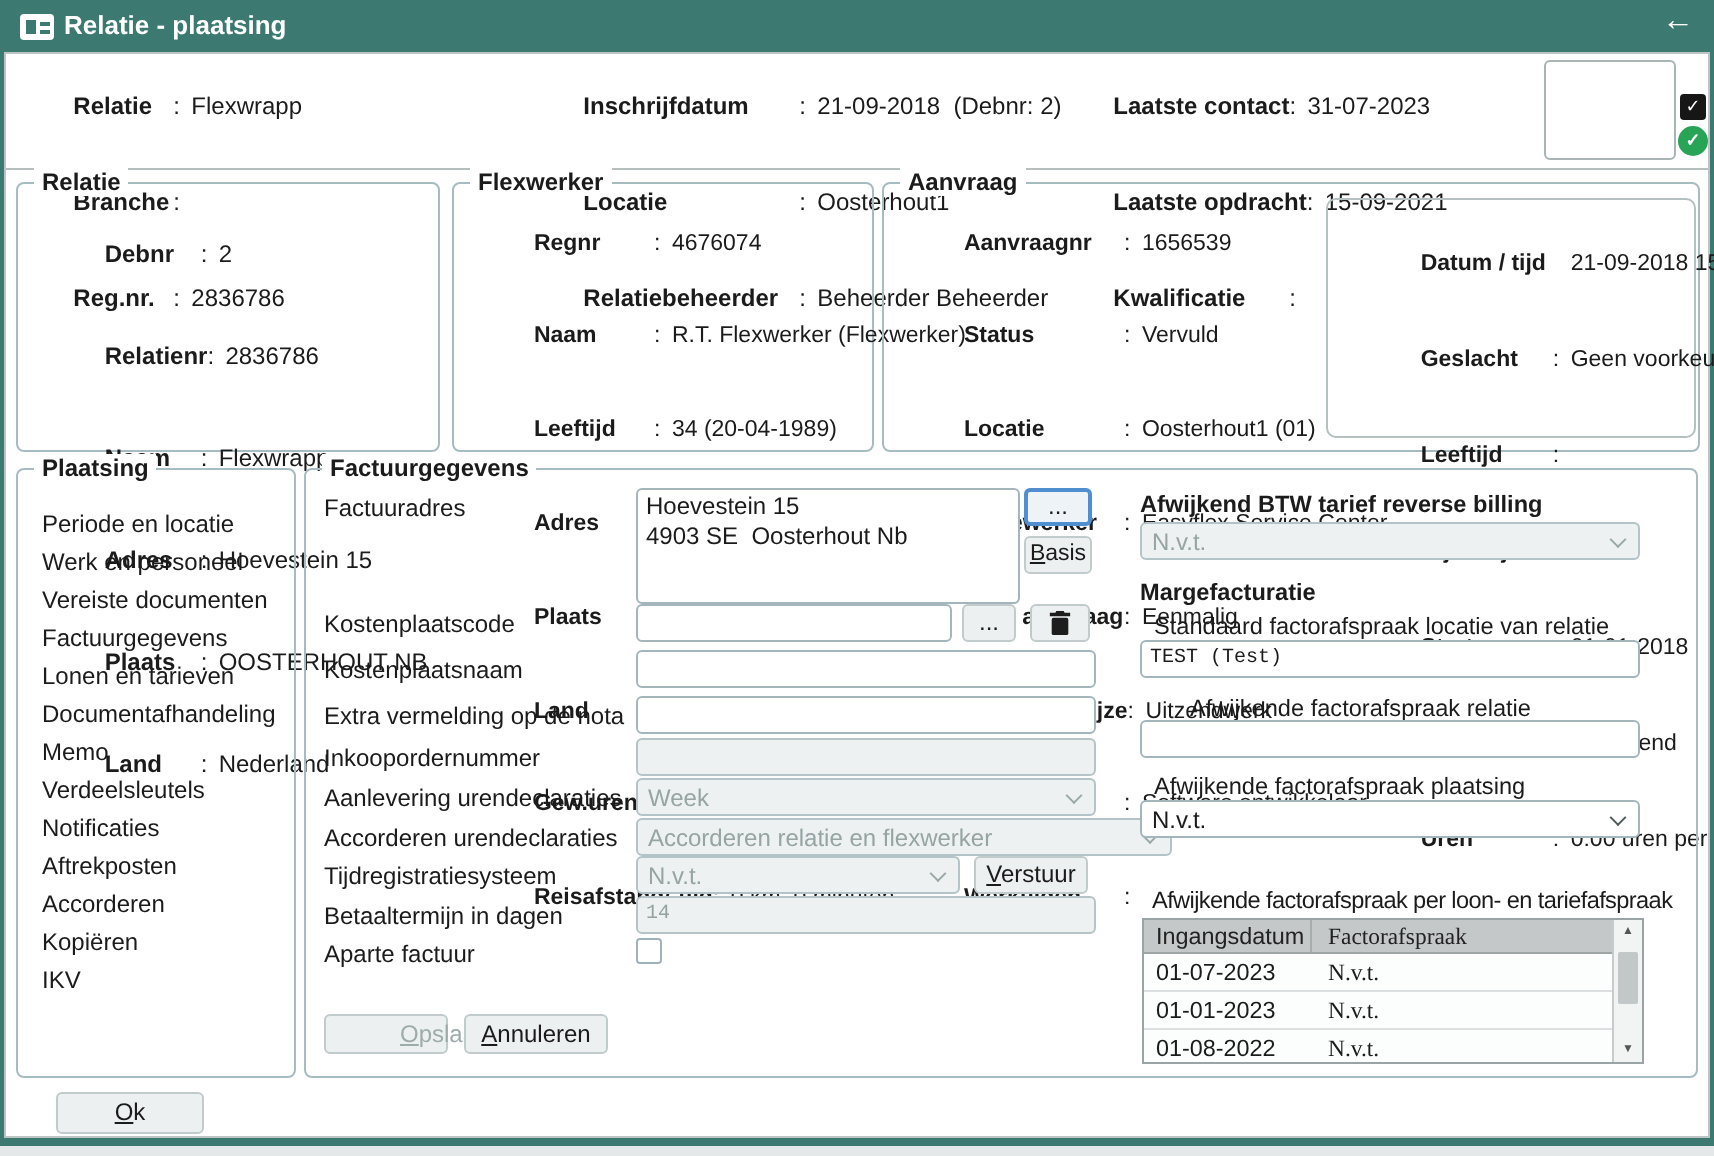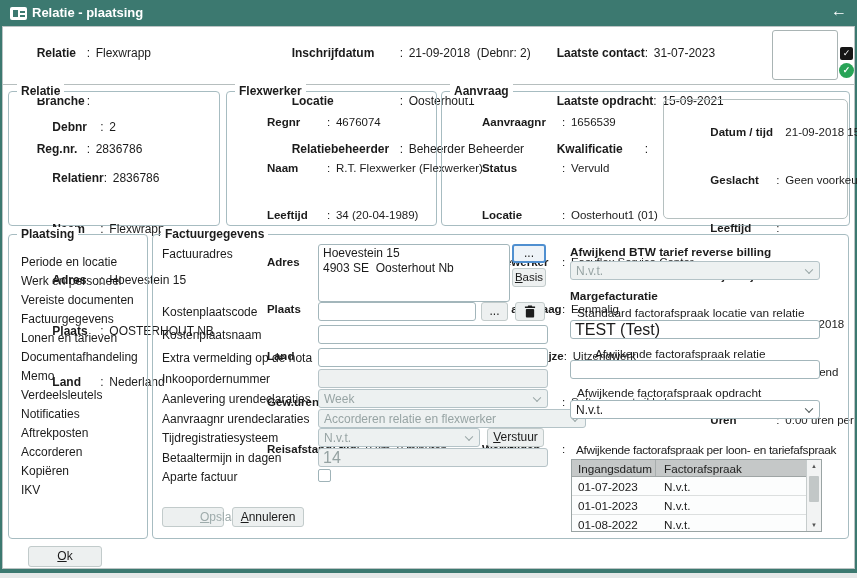"TEST (Test)" .inp { font-family: Liberation Sans, sans-serif -> Liberation Mono, monospace; font-size: 16px -> 10px }
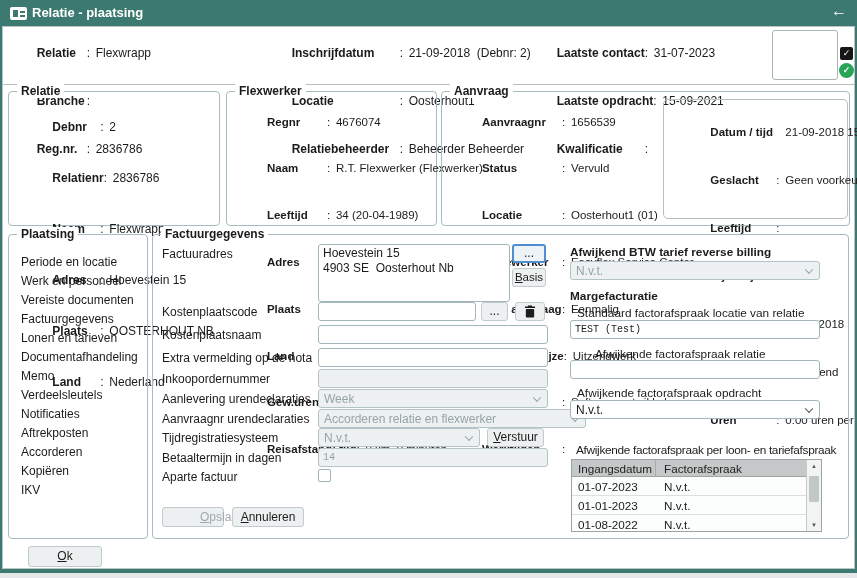"Afwijkende factorafspraak opdracht" div.b-label { text: opdracht -> plaatsing }
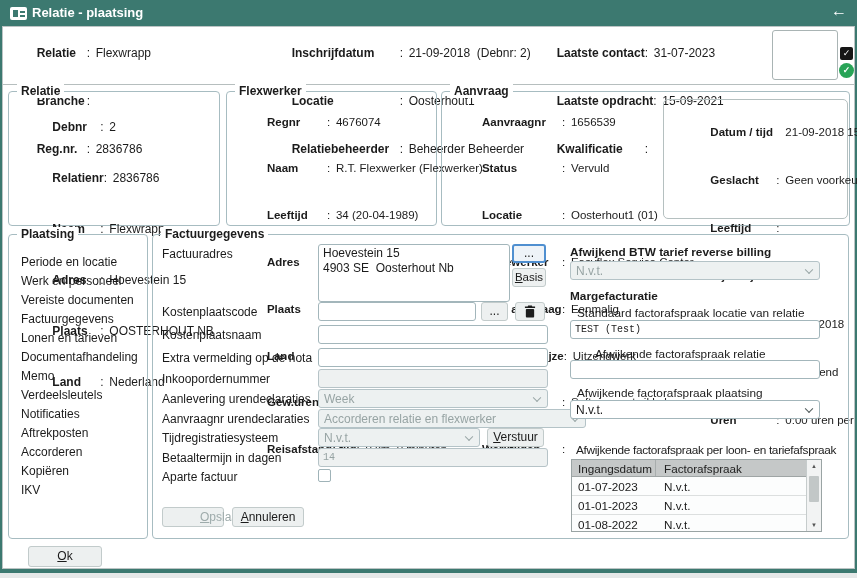"Aanvraagnr urendeclaraties" div.flabel { text: Aanvraagnr -> Accorderen }
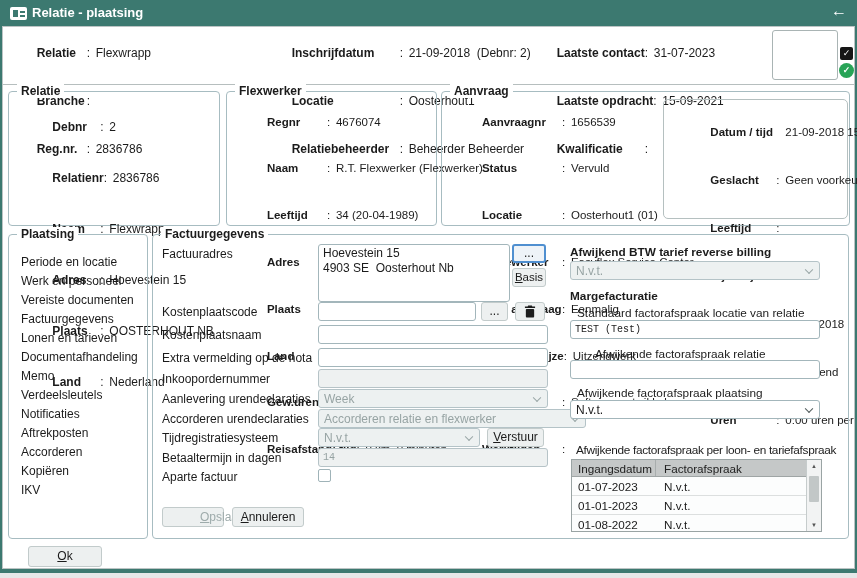"Factorafspraak" .t-c2 { font-family: none -> Liberation Serif, serif }
